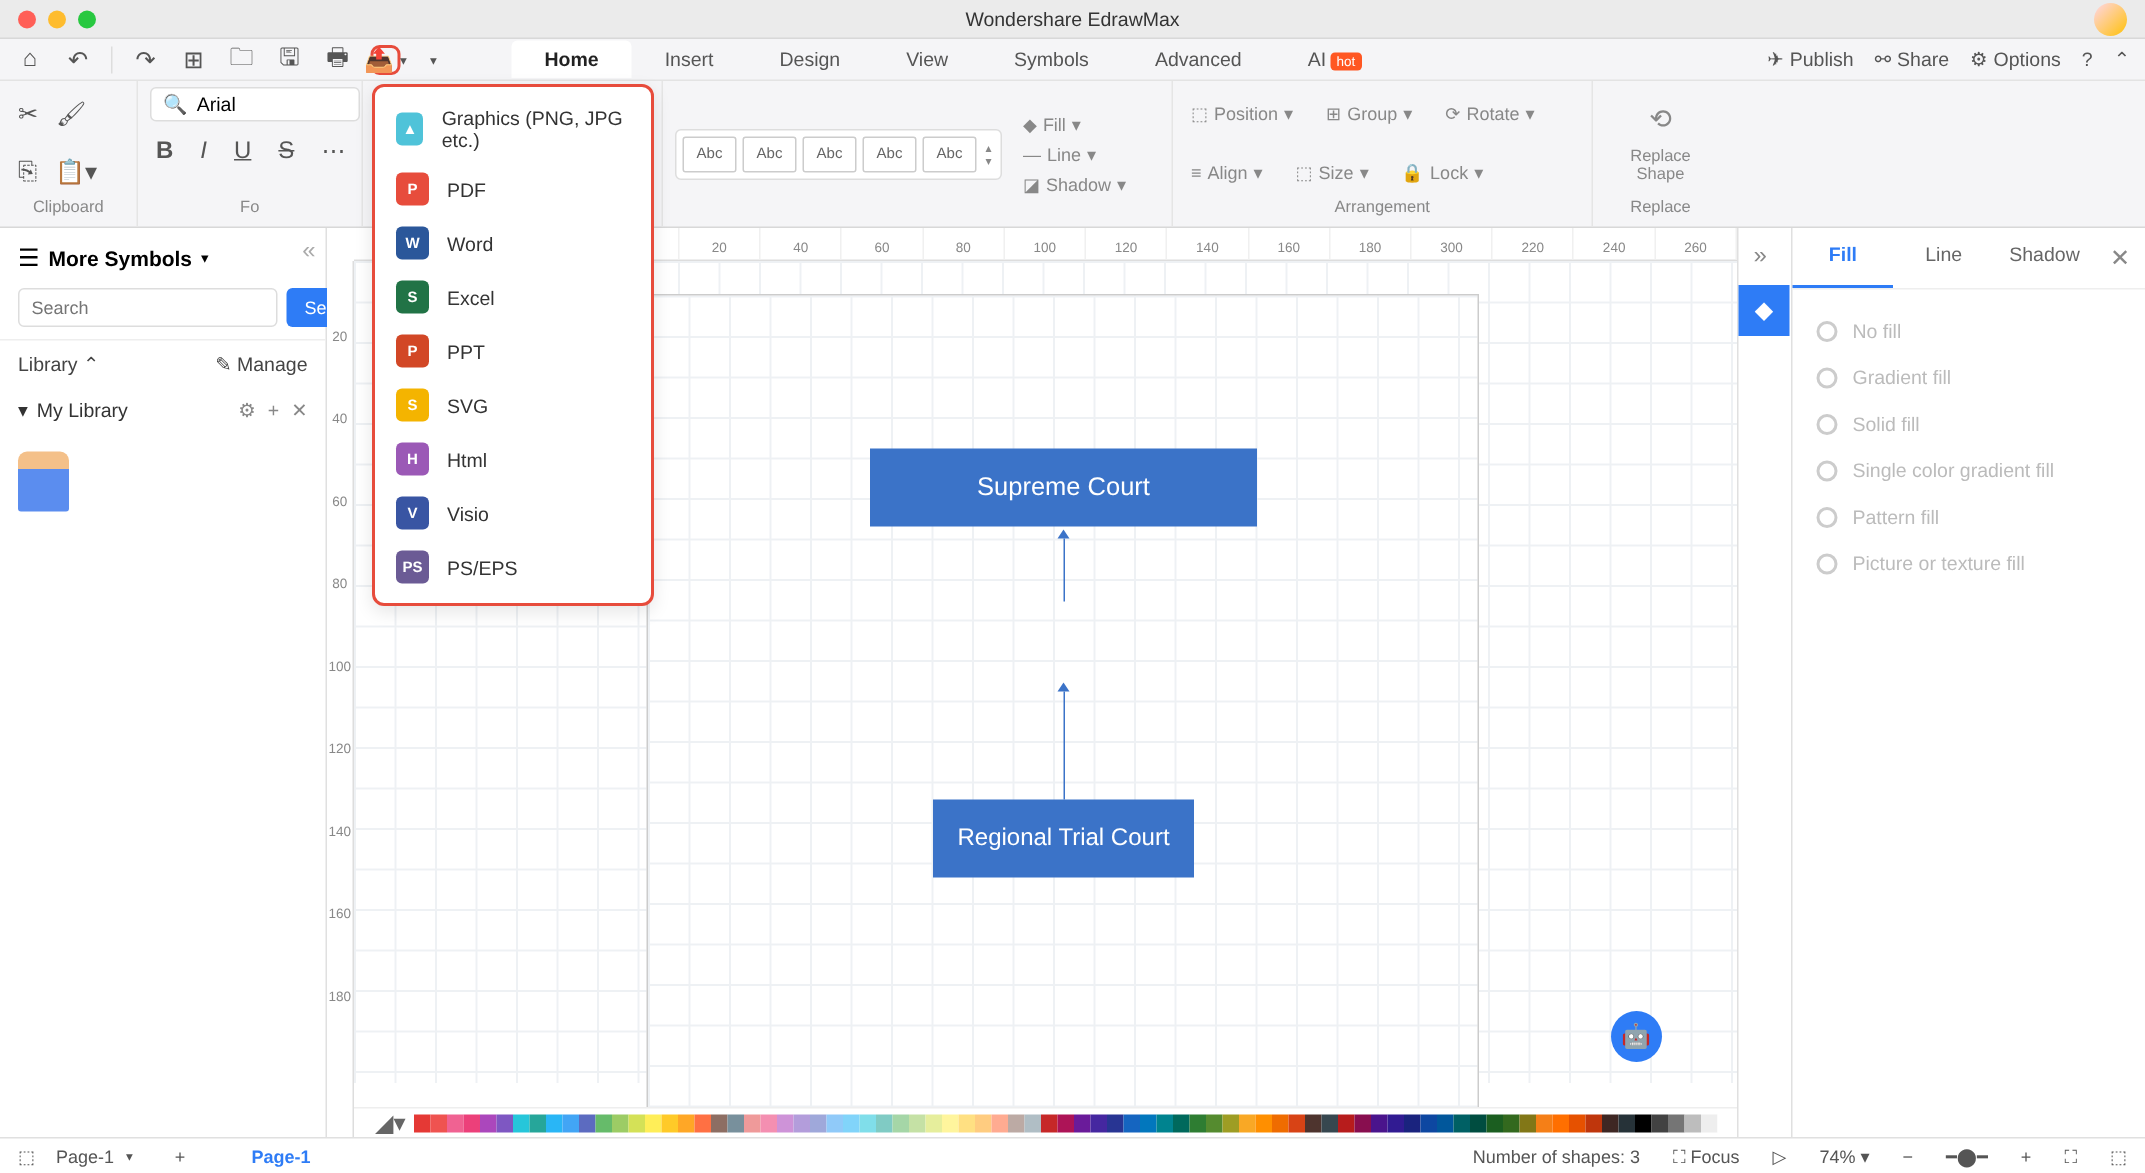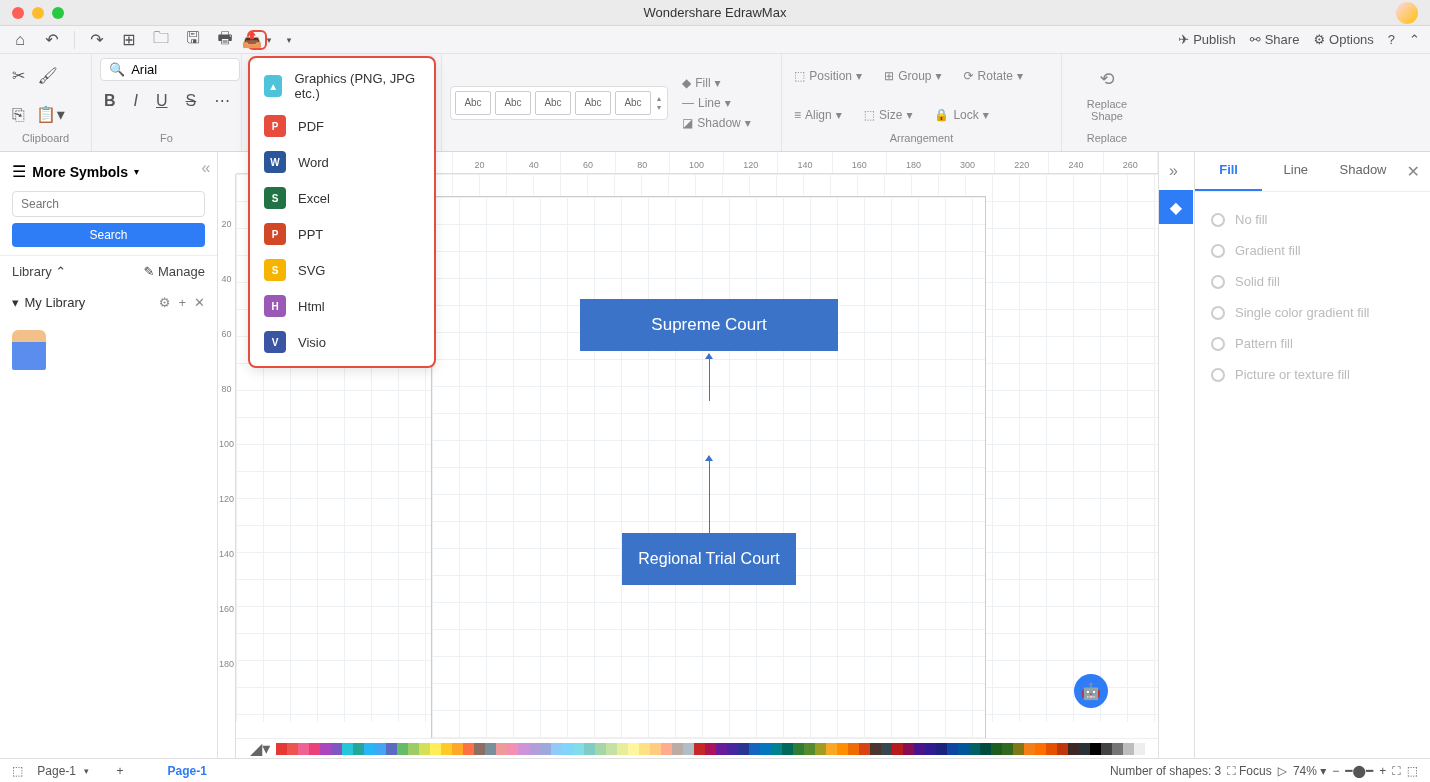"Home" div.tabs { html: none -> <div> <div>Home</div> <div>Insert</div> <div>Design</div> <div>View</div> <div>Symbols</div> <div>Advanced</div> <div><span>AI</span><span>hot</span></div> </div> }
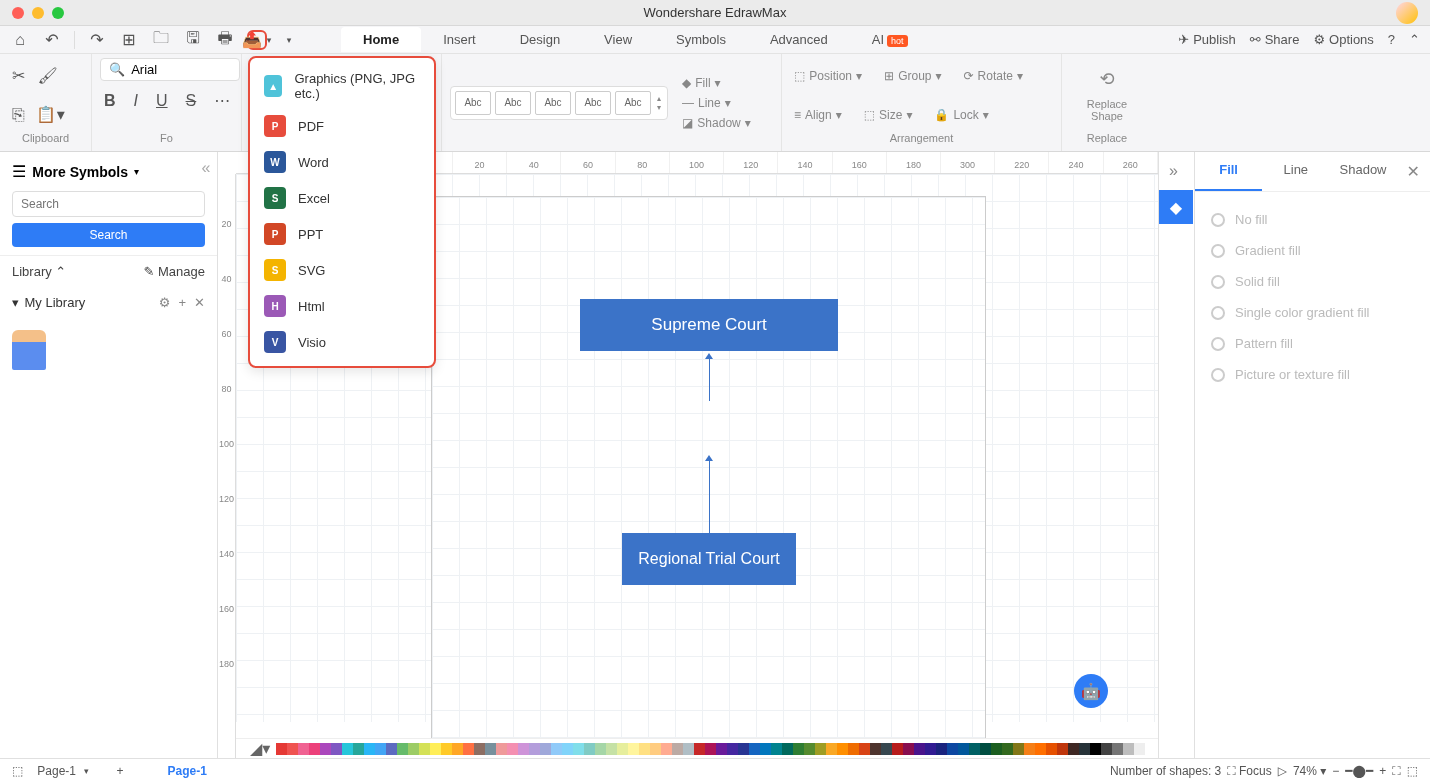"Search" .search-row { flex-direction: column -> none }
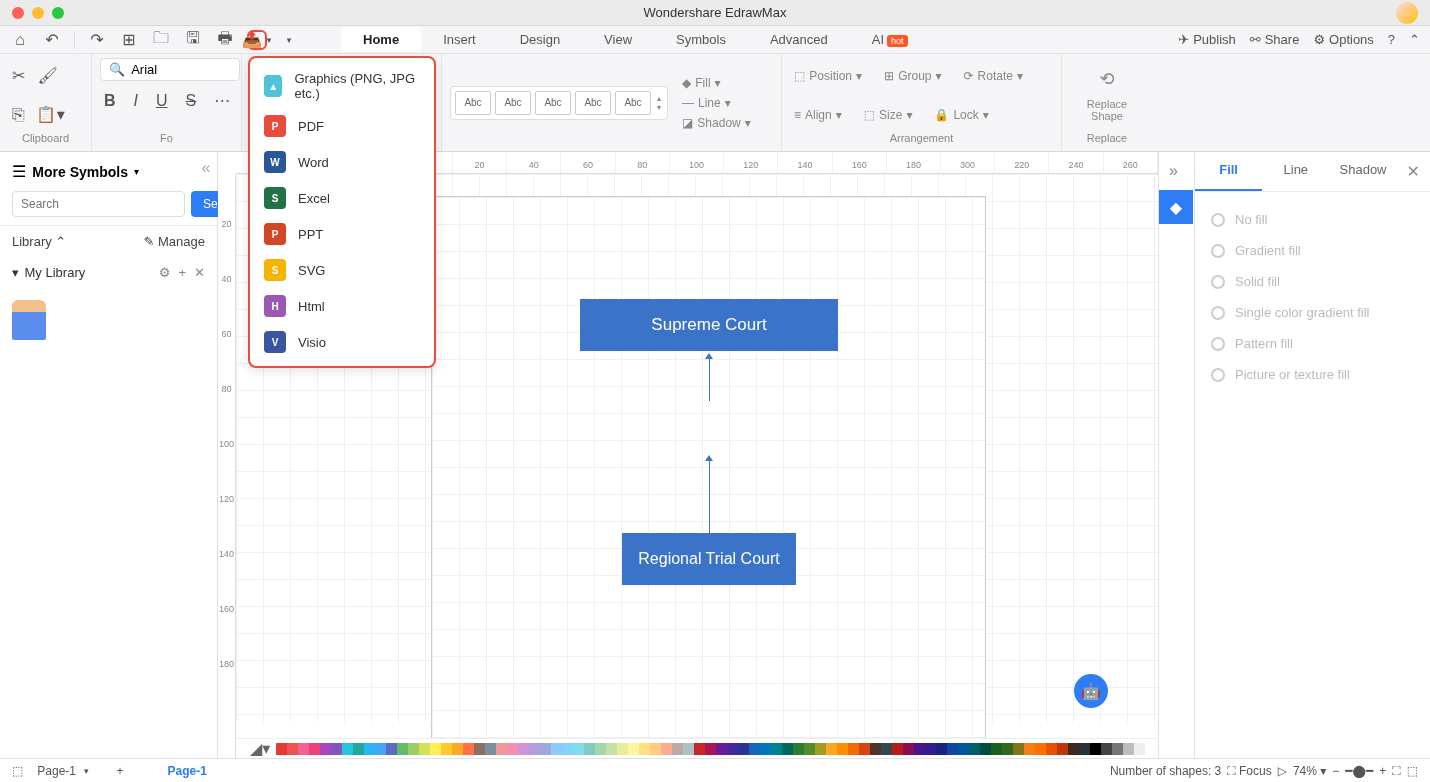"PS" div.export-item { html: none -> <div> <span>PS</span> <span>PS/EPS</span> </div> }
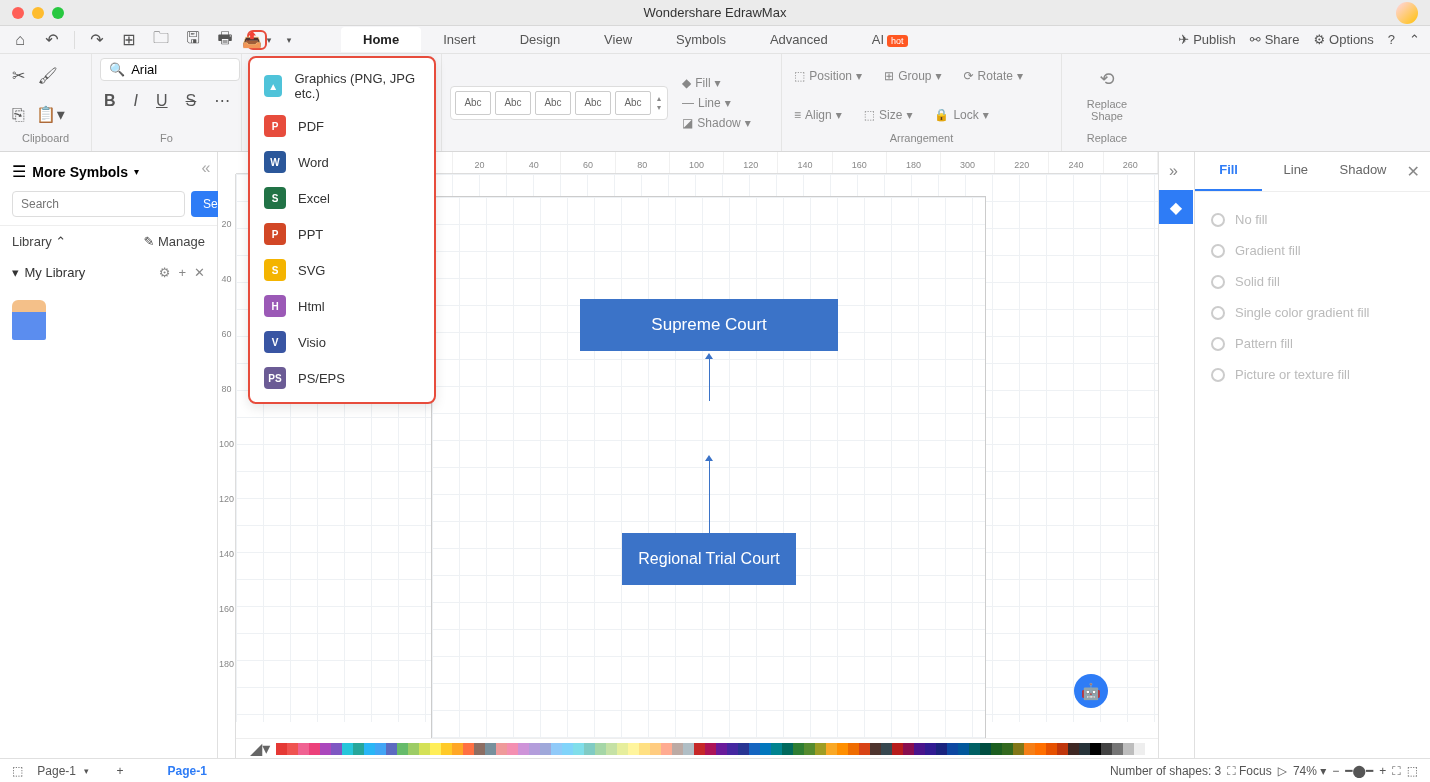"Number of shapes: 3" .status .right { gap: 6px -> 22px }
